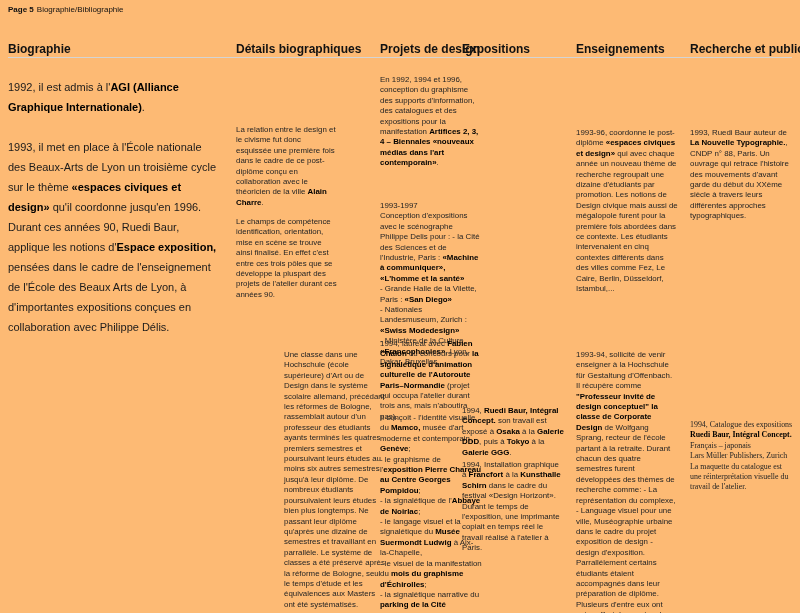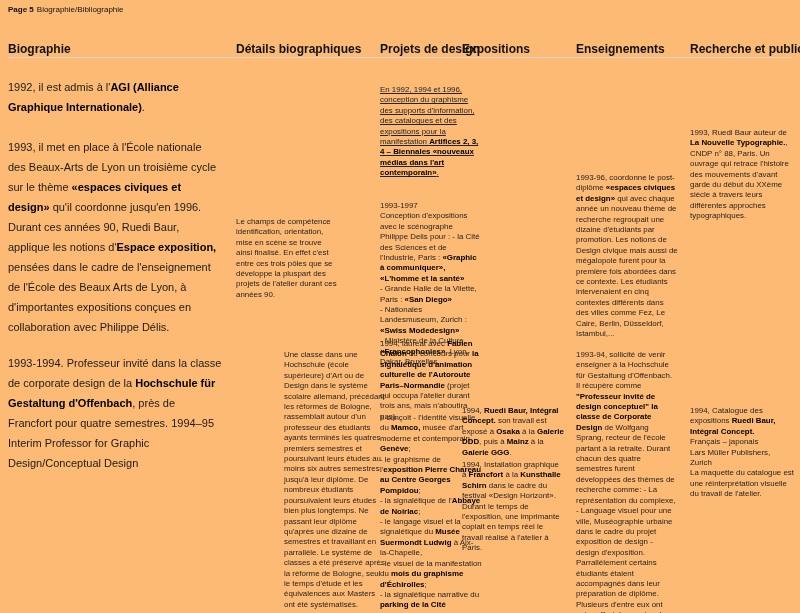"En 1992, 1994 et 1996," .c3p1 { text-decoration: underline -> none; top: 85px -> 75px }
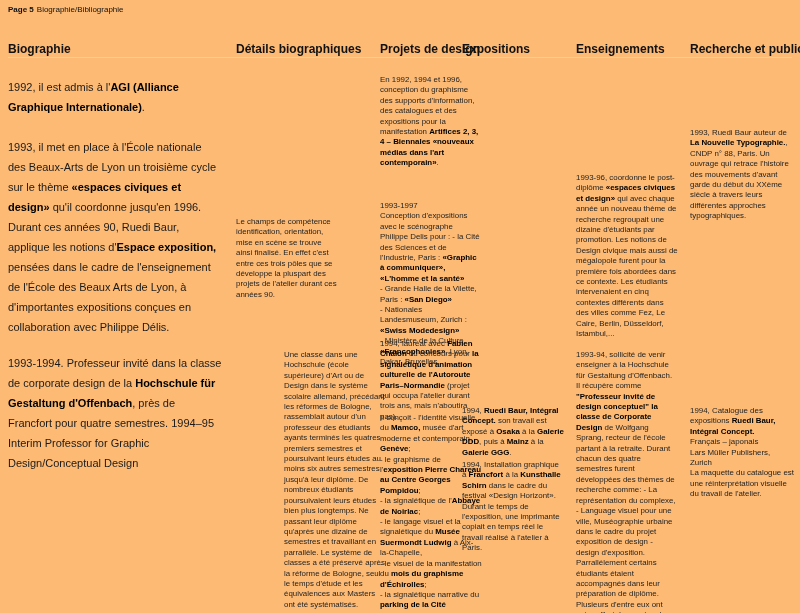"La relation entre le design" div.block { html: none -> <div><span>La relation entre le design et le civisme fut donc esquissée une première fois dans le cadre de ce post-diplôme conçu en collaboration avec le théoricien de la ville </span><b>Alain Charre</b><span>.</span></div> }
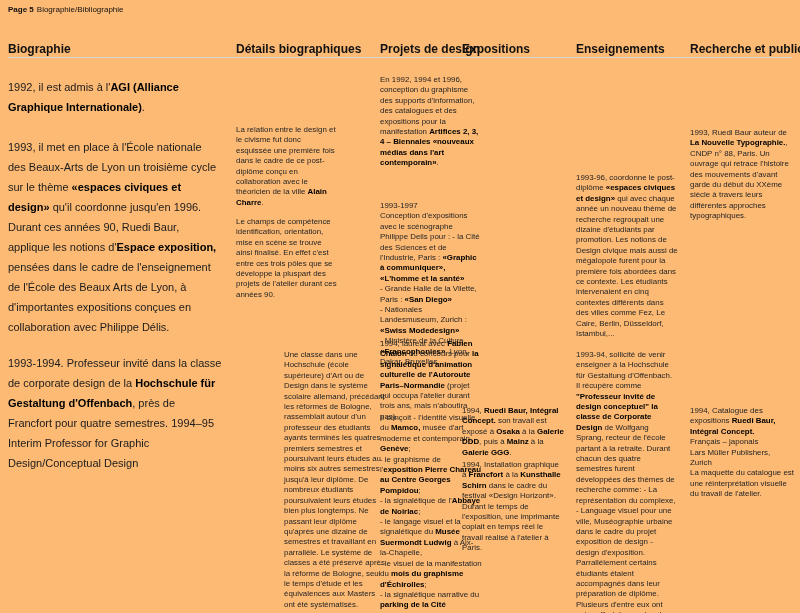"1993-96, coordonne le post-diplôme" .c5p1 { margin-top: 45px -> none }
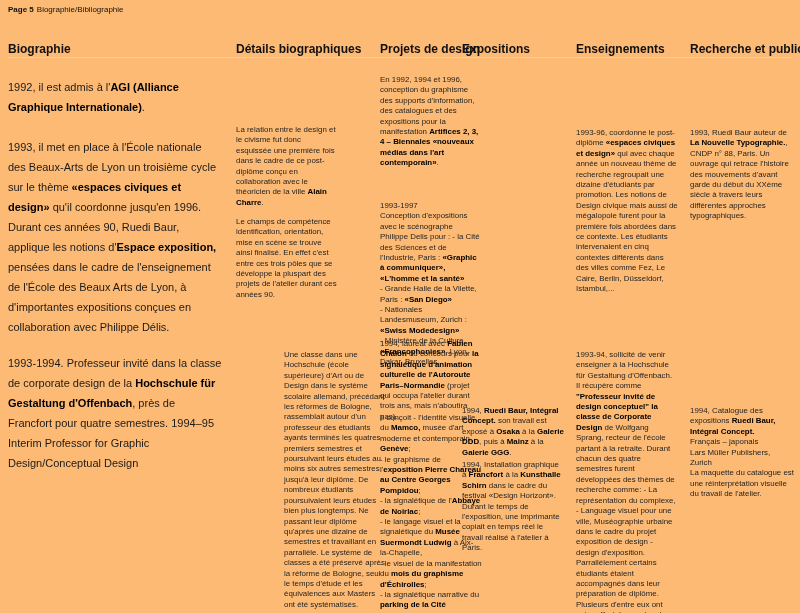"«Graphic à communiquer»," b { text: Graphic -> Machine }
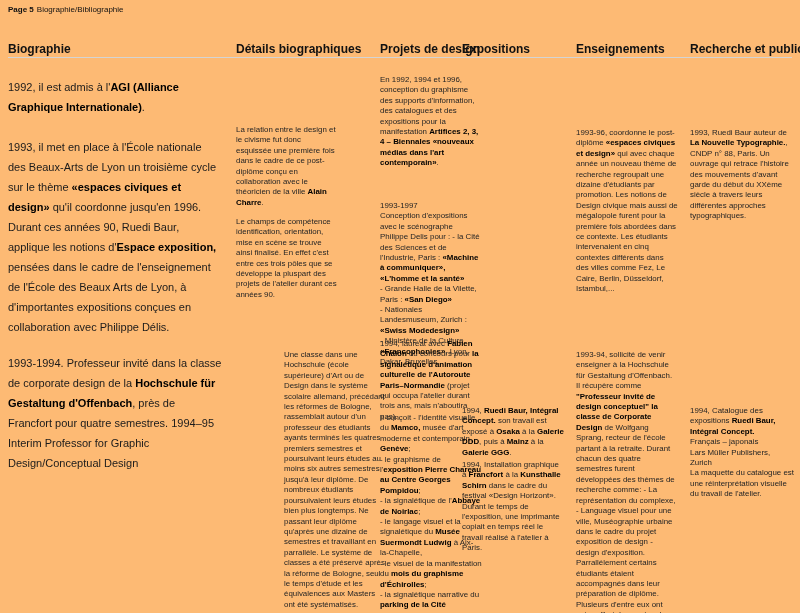"1993-1994. Professeur invité dans la" div.block { html: <div><span>1993-1994. Professeur invité dans la classe de corporate design de la </span><b>Hochschule für Gestaltung d'Offenbach</b><span>, près de Francfort pour quatre semestres. 1994–95 Interim Professor for Graphic Design/Conceptual Design</span></div> -> none }
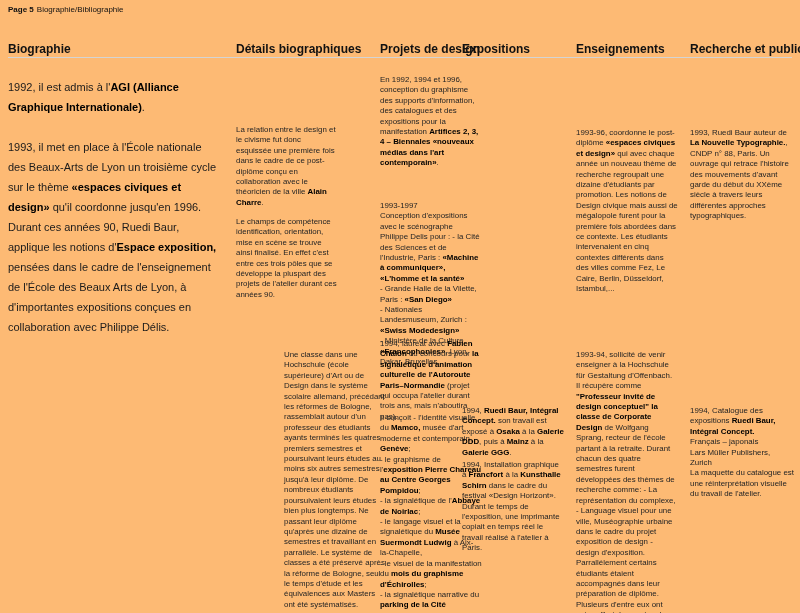"1994, Catalogue des expositions Ruedi" .c6p2 { font-family: none -> Liberation Serif, serif; top: 406px -> 420px }
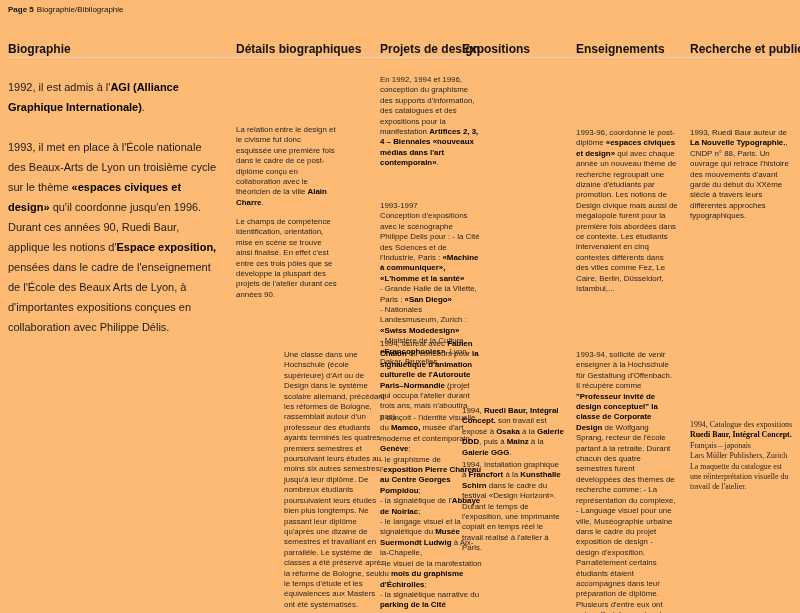"Mainz" b { text: Mainz -> Tokyo }
